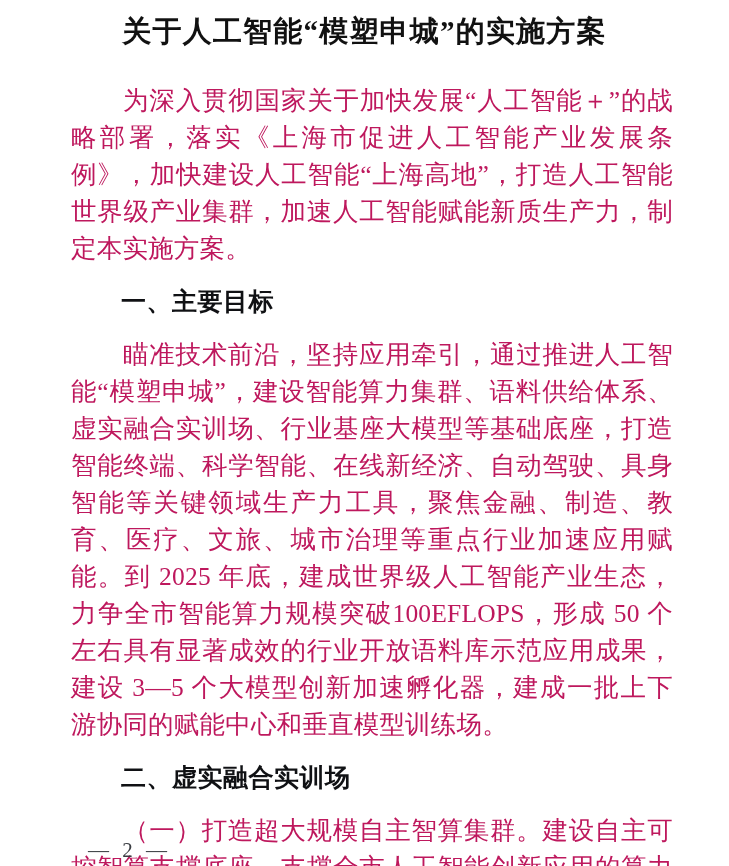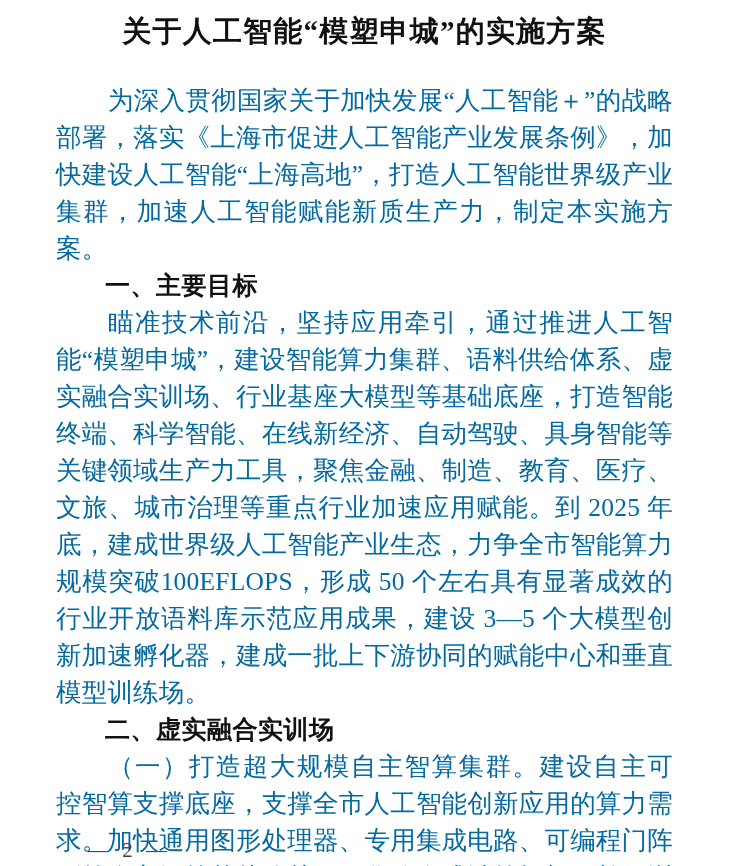"为深入贯彻国家关于加快发展“人工智能＋”的战略部署，落实《上海市促进人工智能产业" .para { color: #0369a1 -> #be185d; margin: 0 0 0 1px -> 0 0 0 16px }
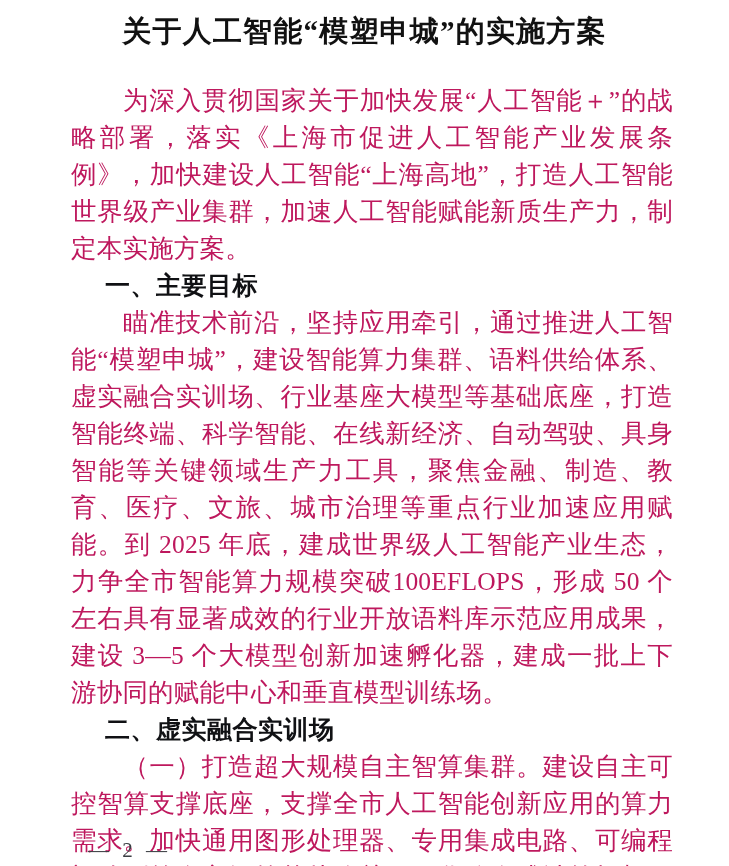"一、主要目标" .section-heading { margin: 0 -> 16px }
